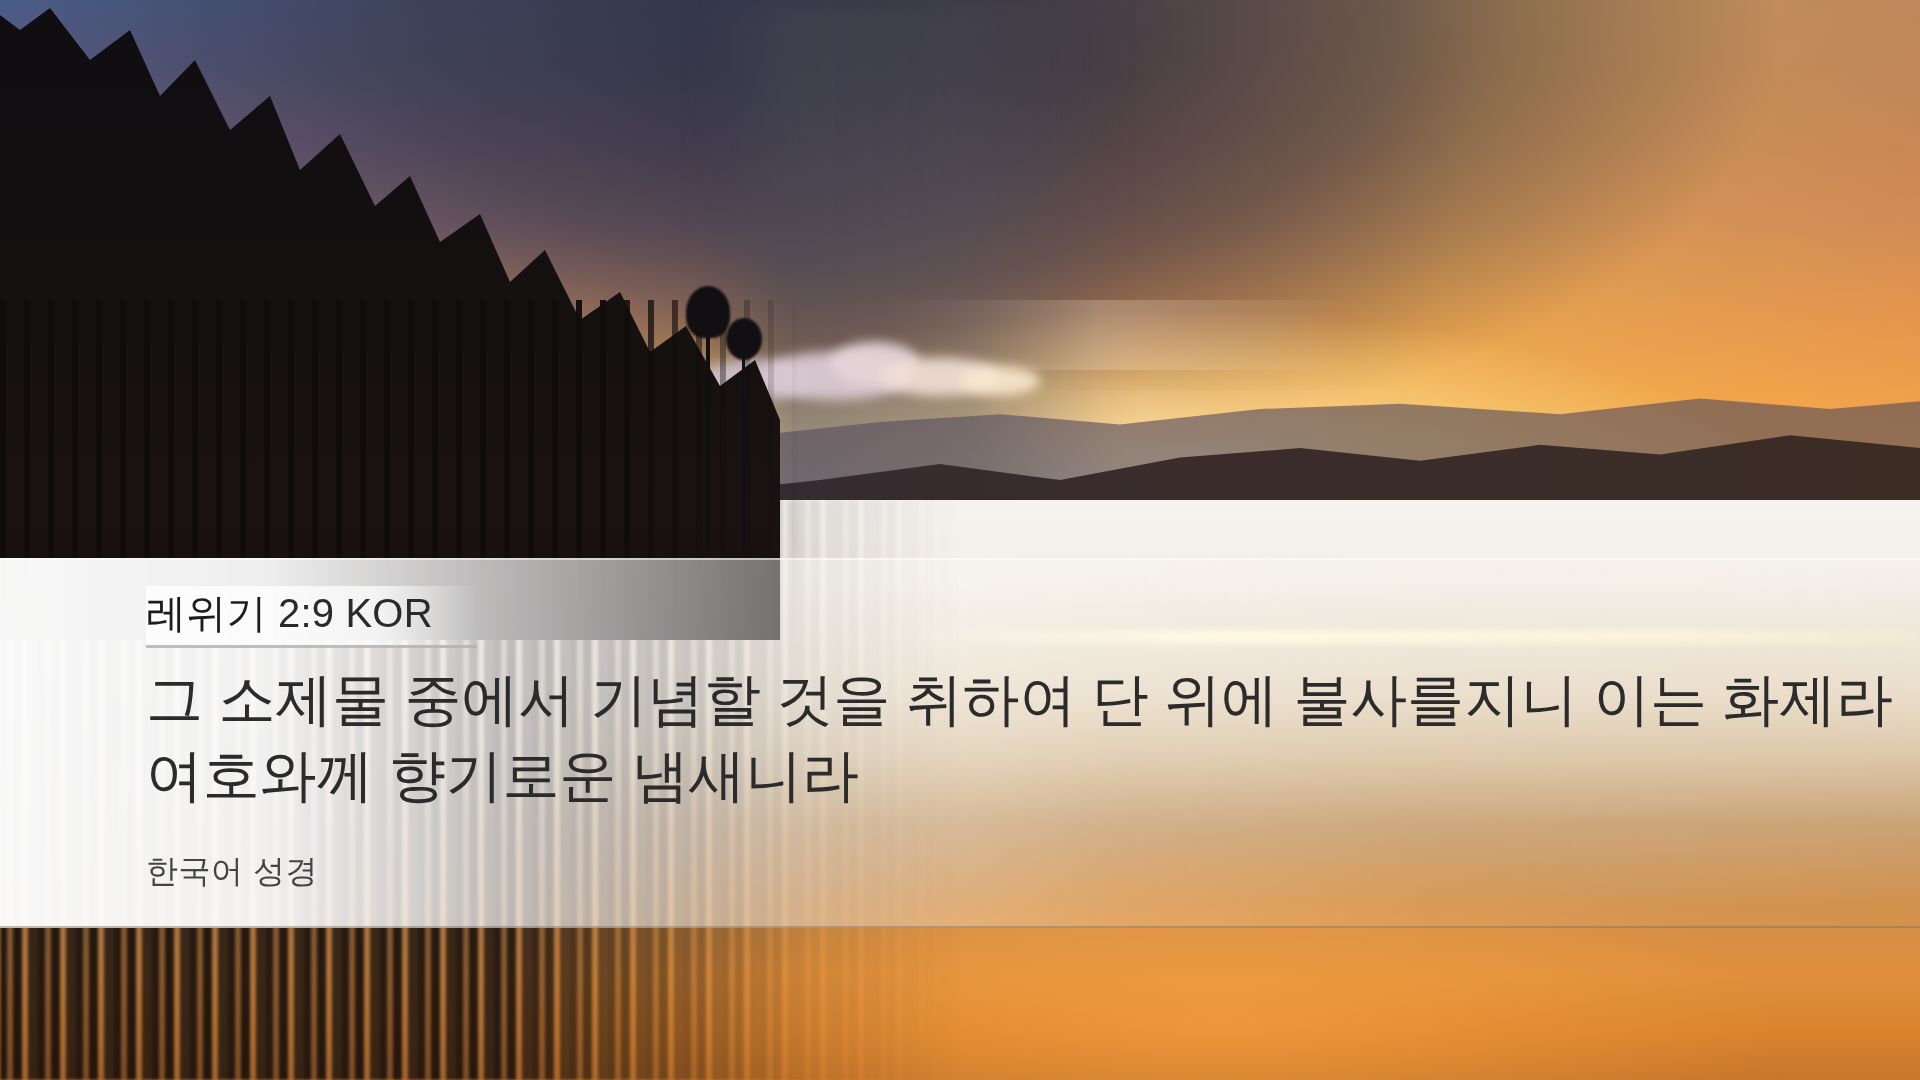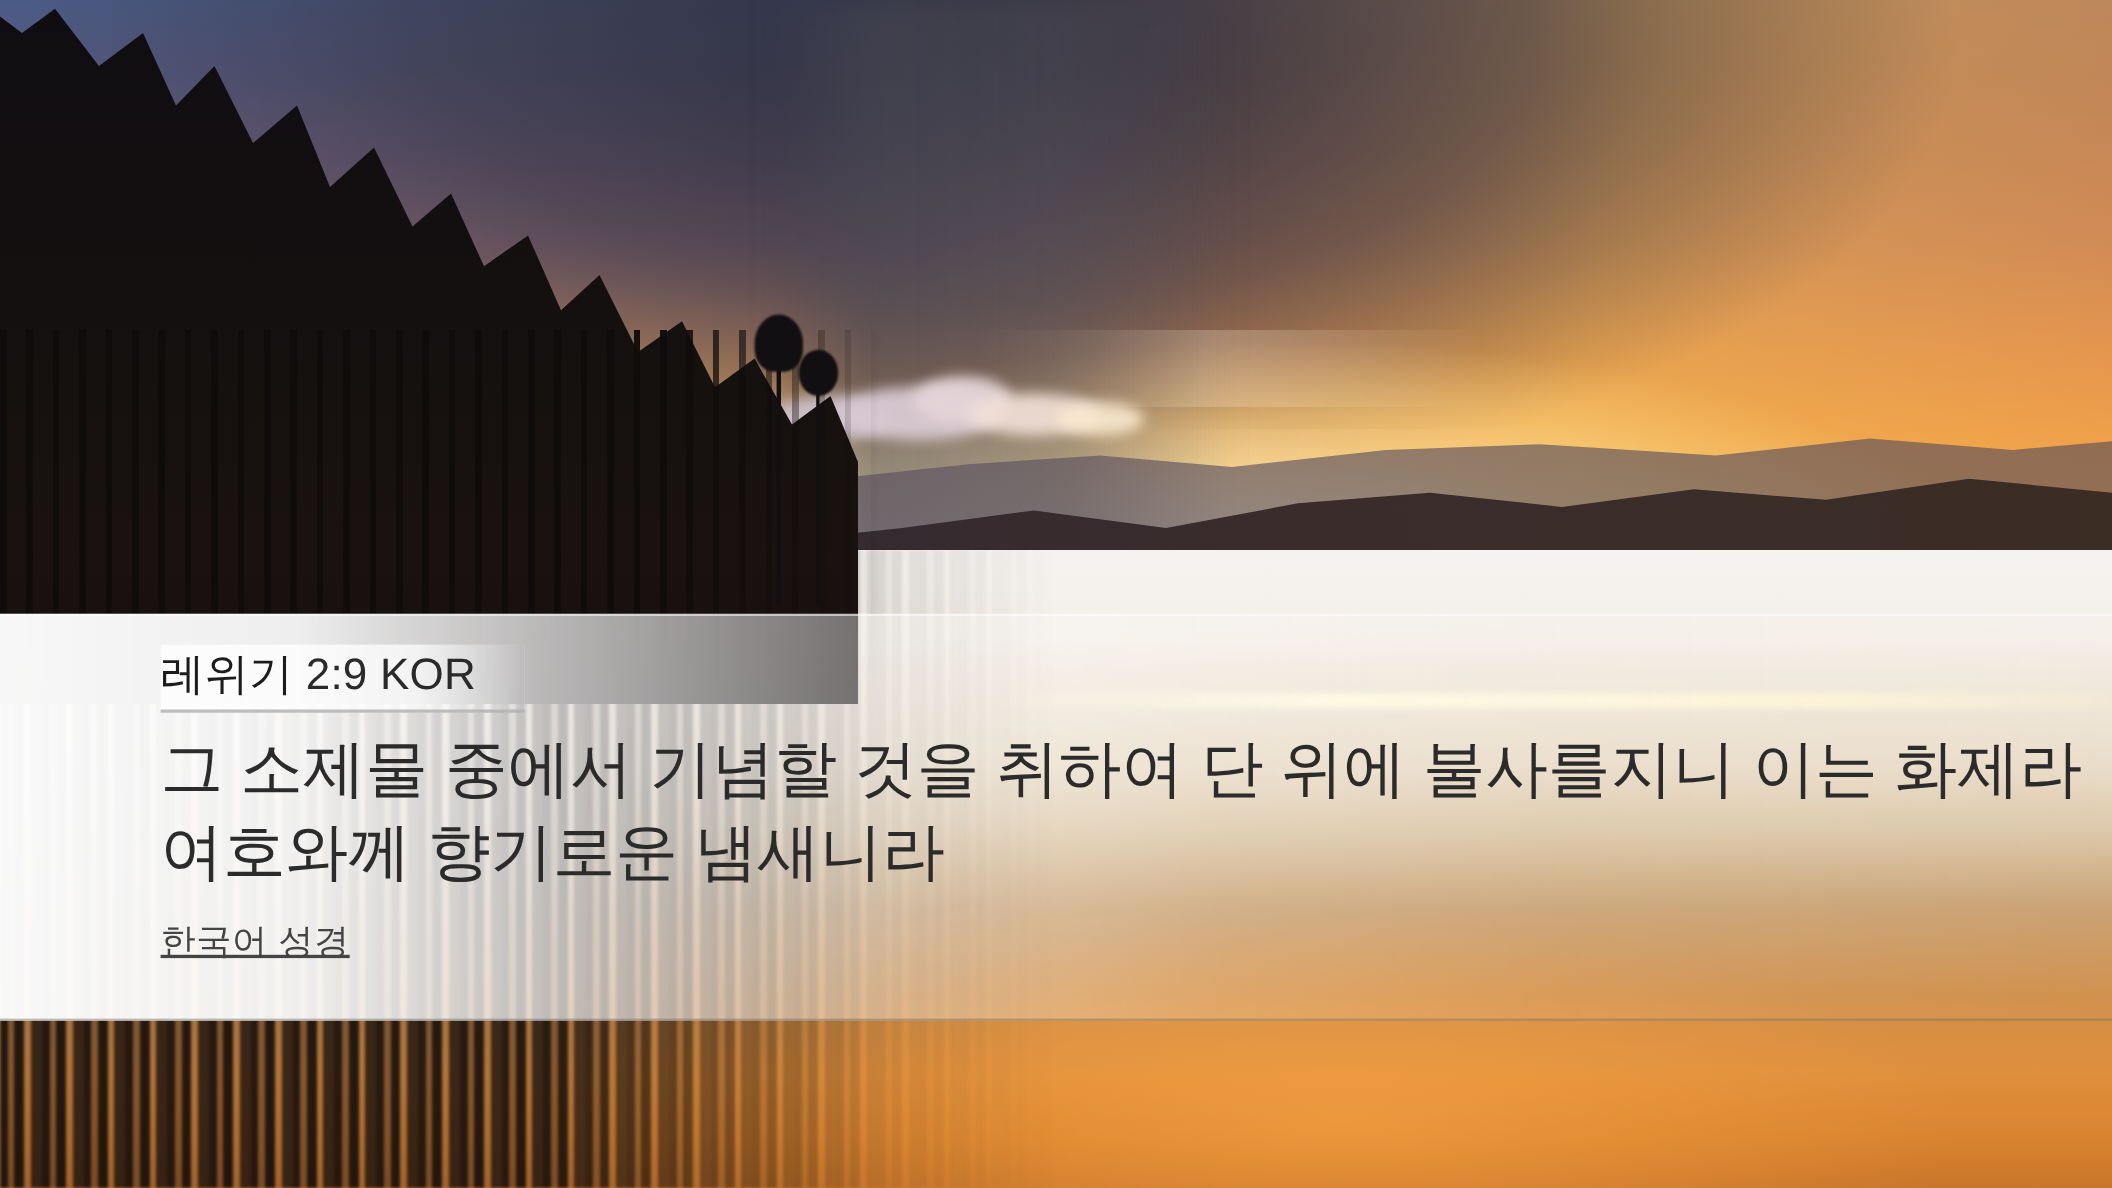"한국어 성경" .credit { margin-top: 20px -> 36px; text-decoration: underline -> none }
